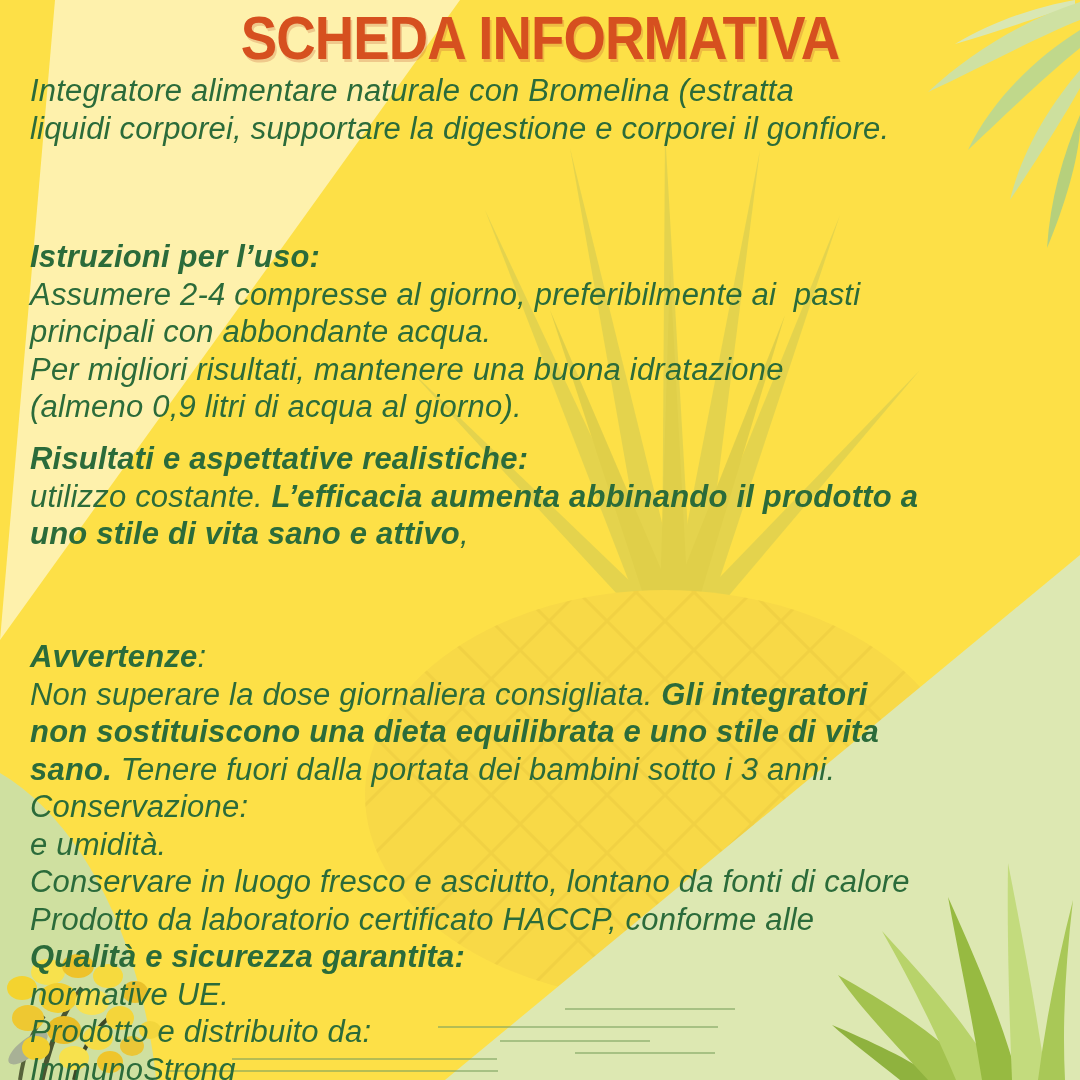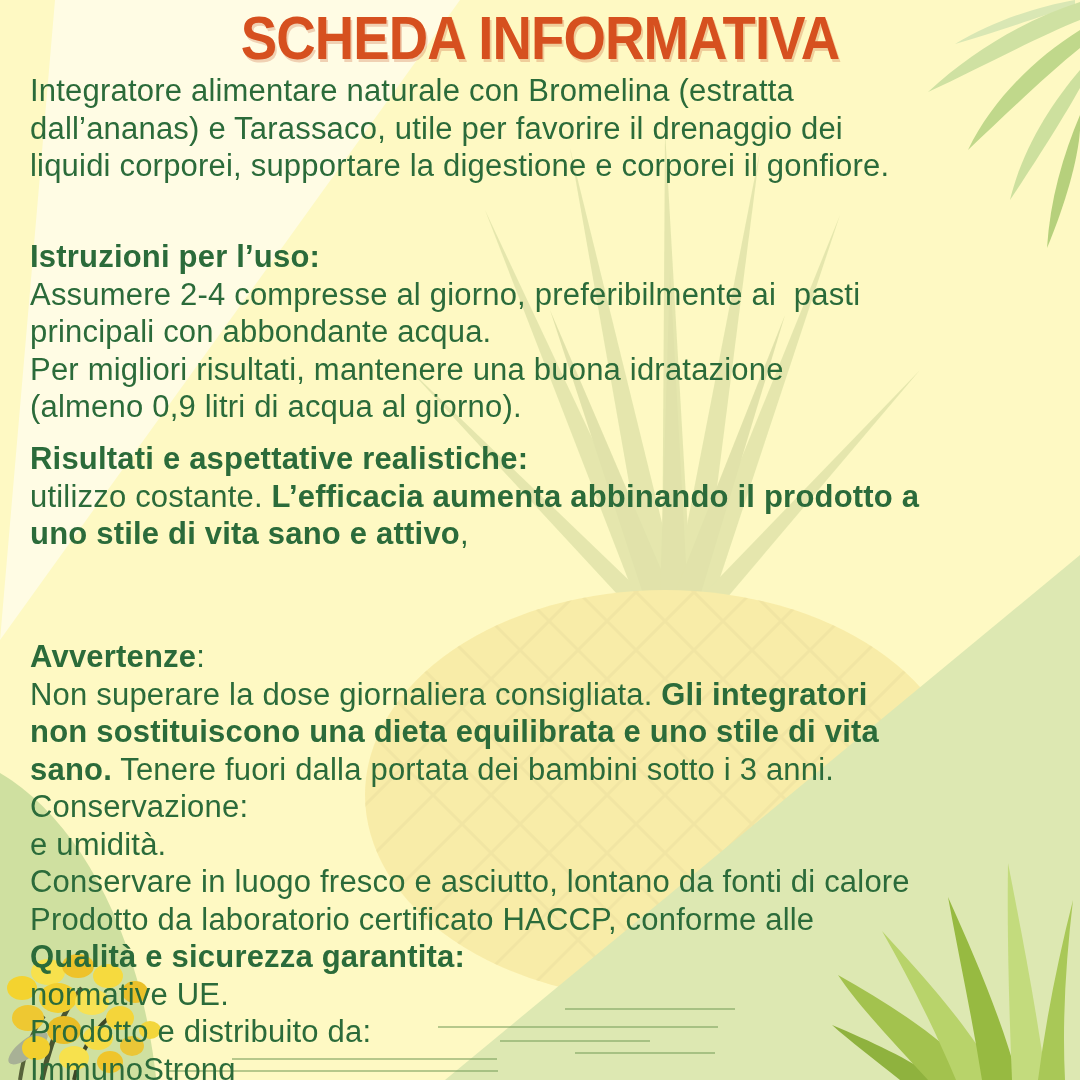"SCHEDA INFORMATIVA" #canvas { background: #fef9c3 -> #fde047 }
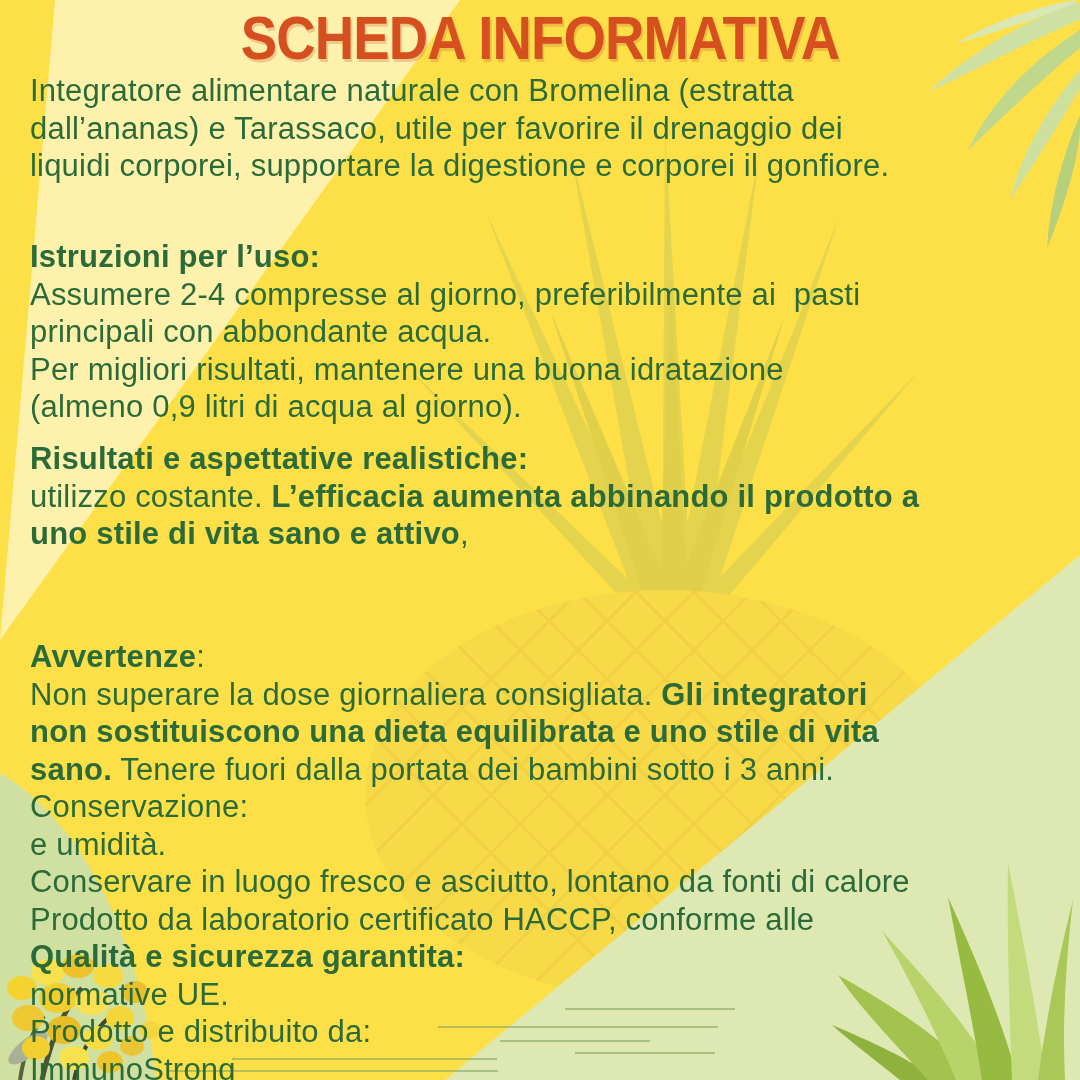"Integratore alimentare naturale con" .line { font-style: none -> italic }
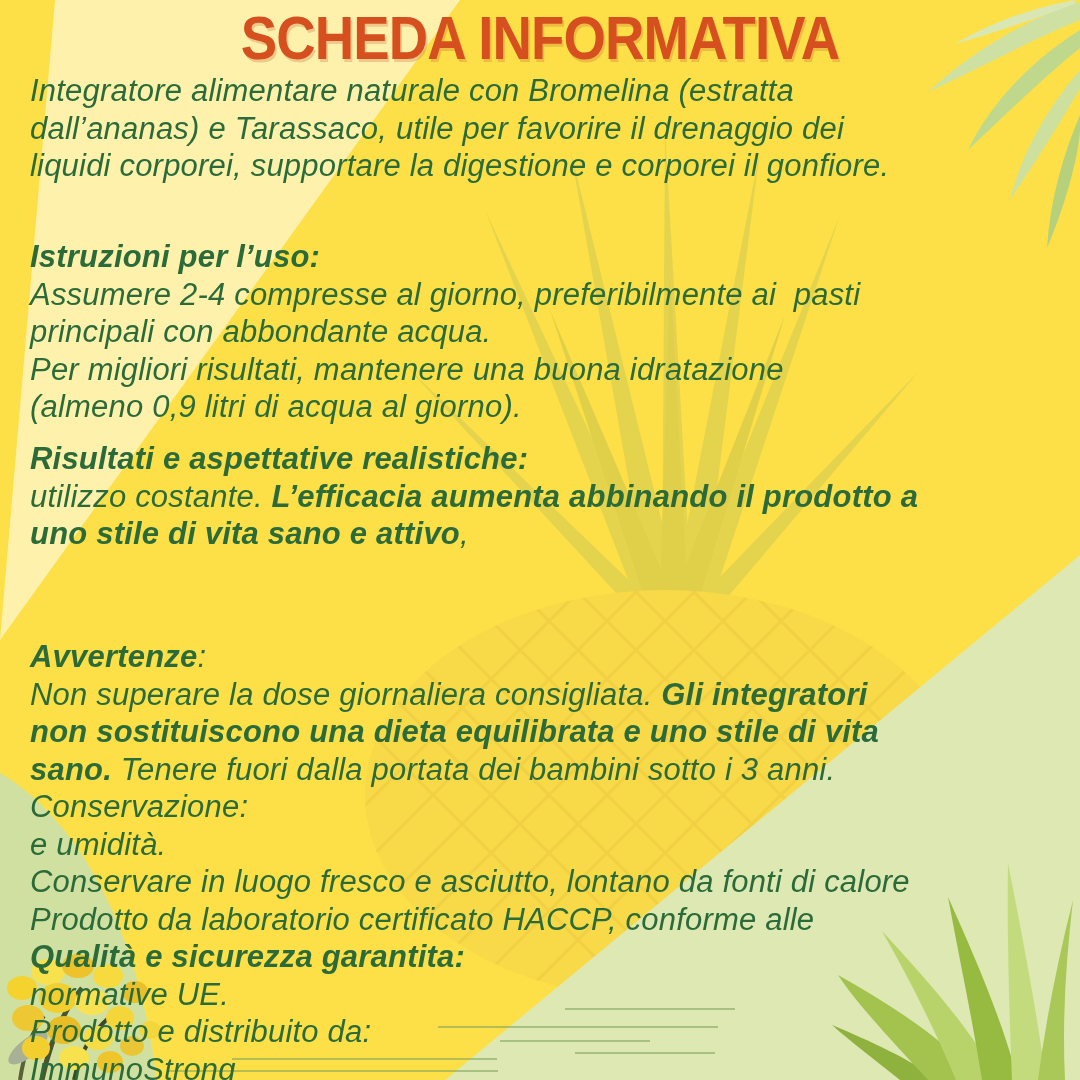"dall’ananas) e Tarassaco, utile per" div.line { html: <div>dall’ananas) e Tarassaco, utile per favorire il drenaggio dei</div> -> none }
